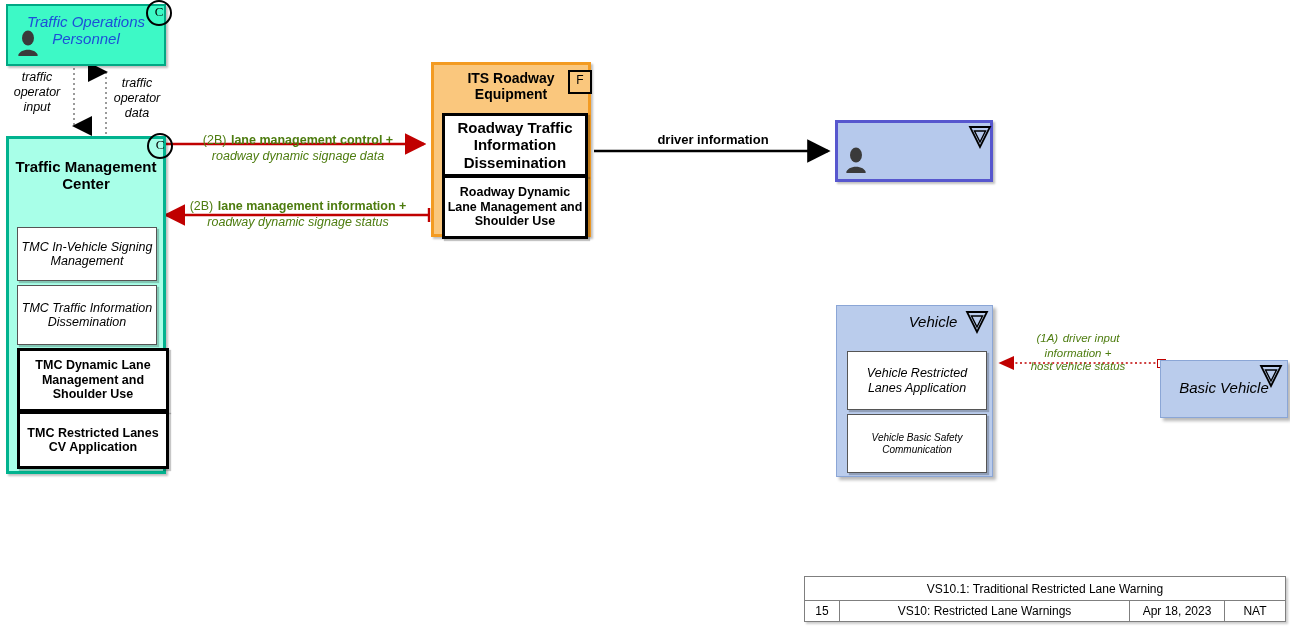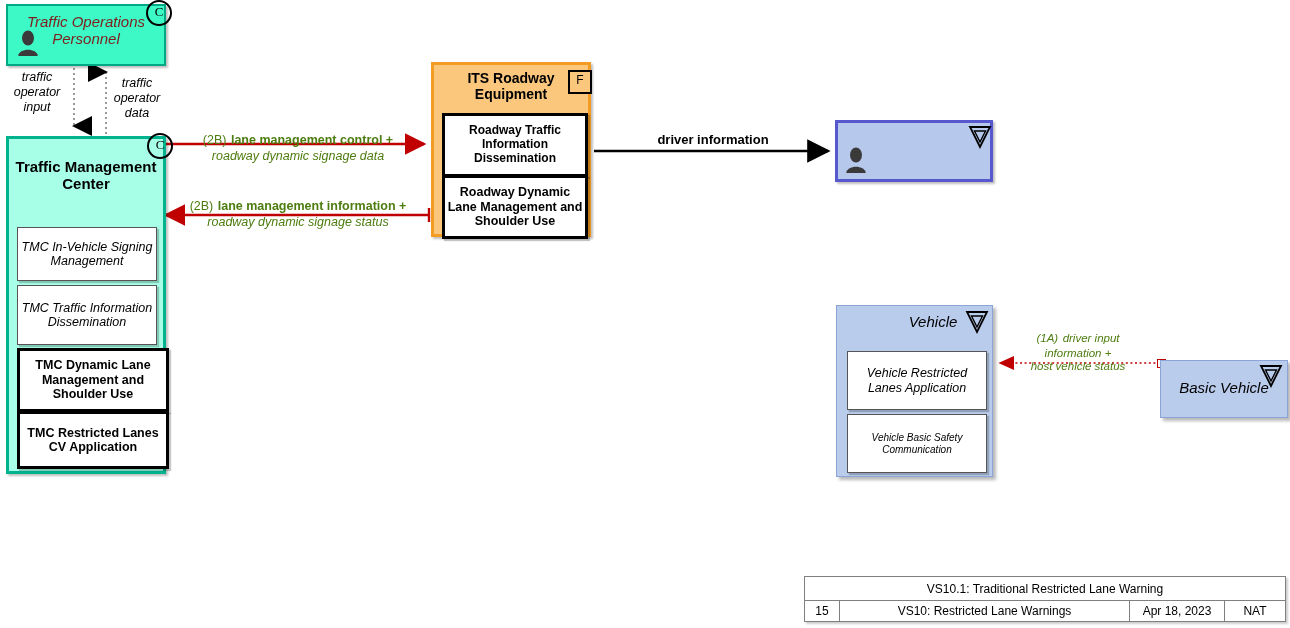"Traffic Operations Personnel" #tops .obj-title { color: #7f1d1d -> #1d4ed8 }
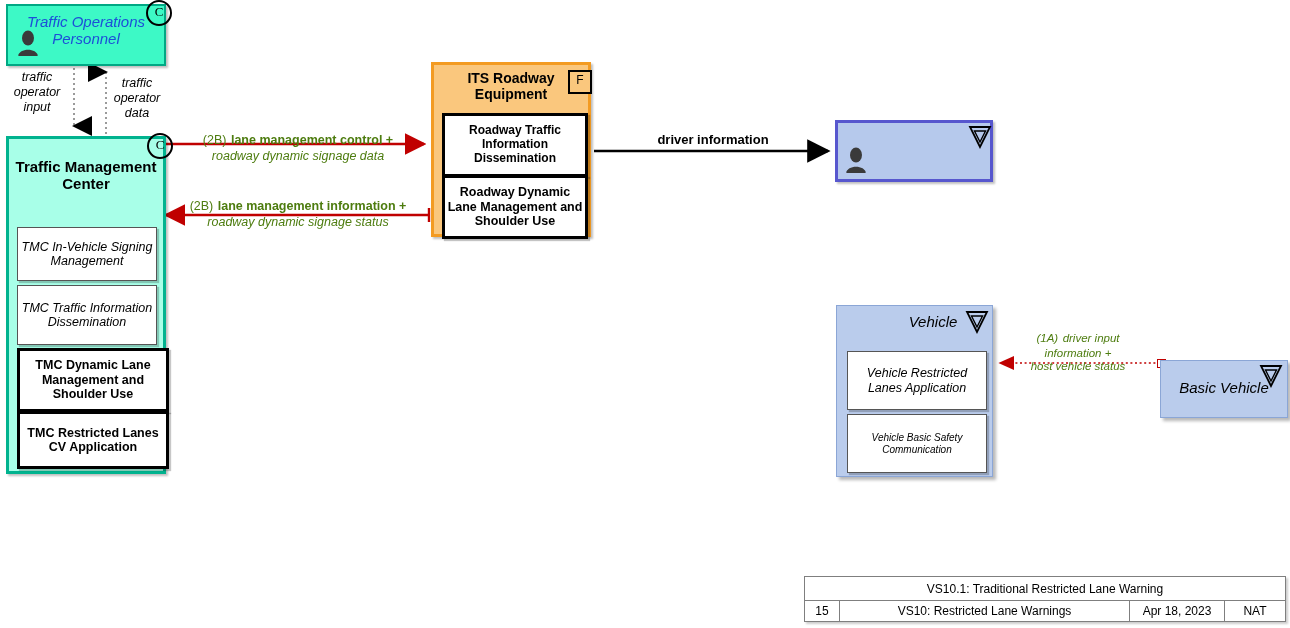"Roadway Traffic Information" div.subbox { font-size: 12px -> 15px }
